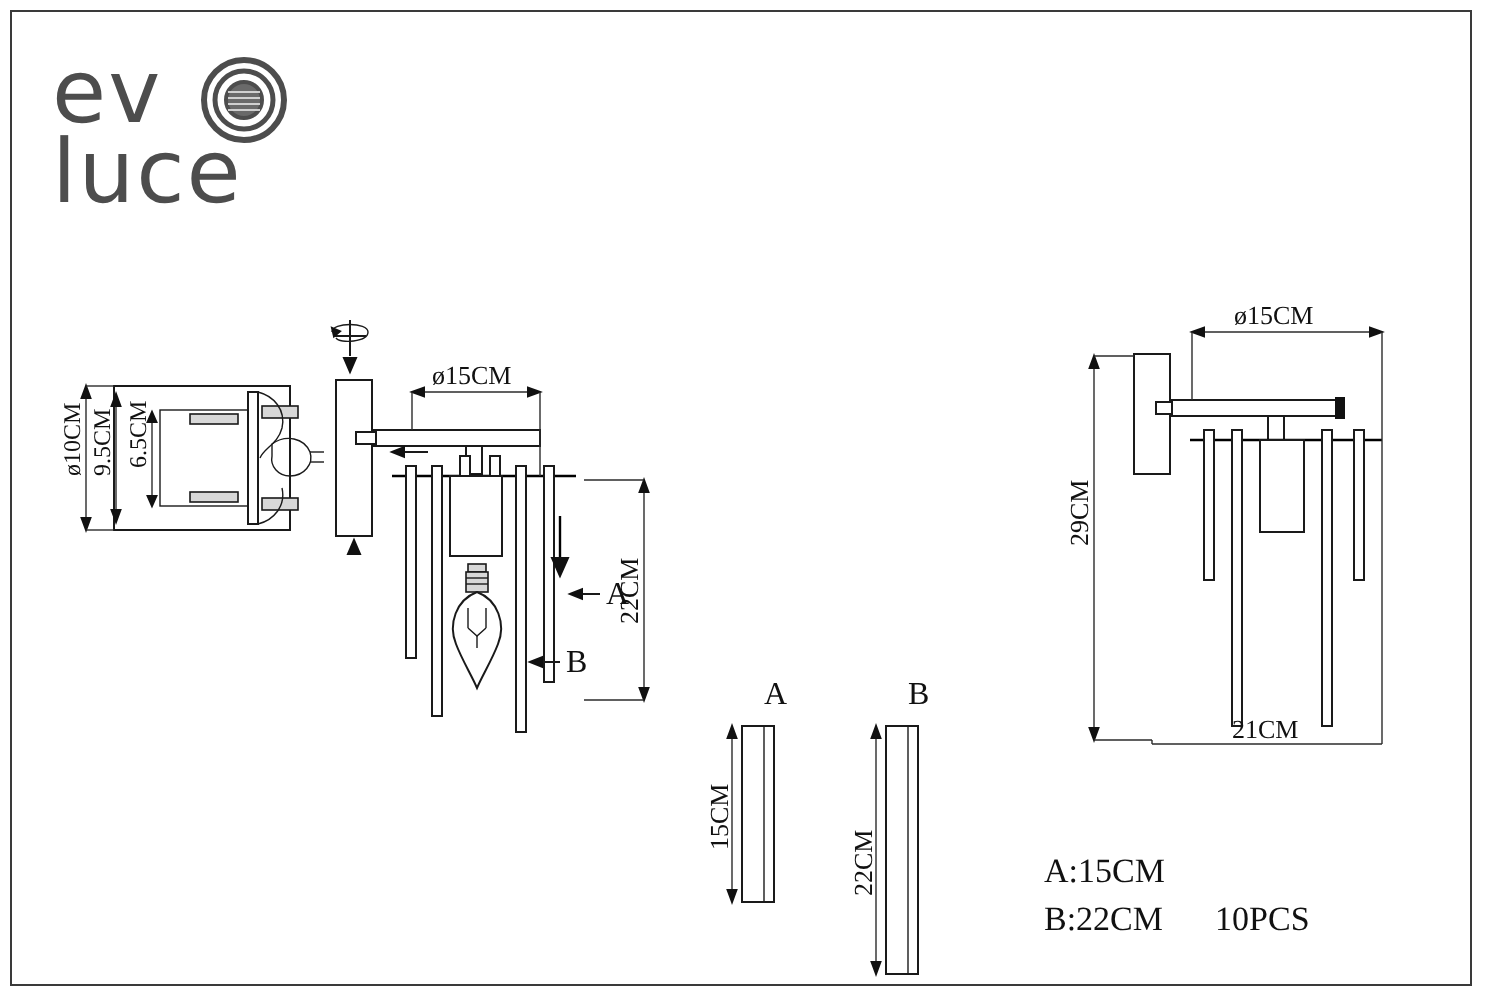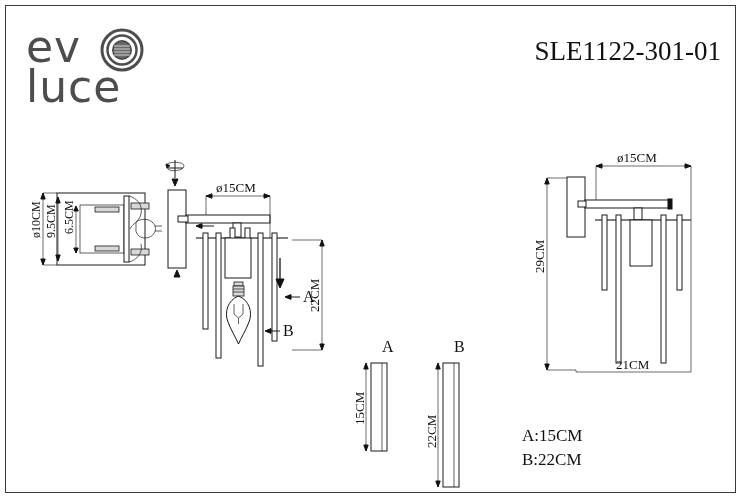"SLE1122-301-01" div { html: <div>SLE1122-301-01</div> -> none }
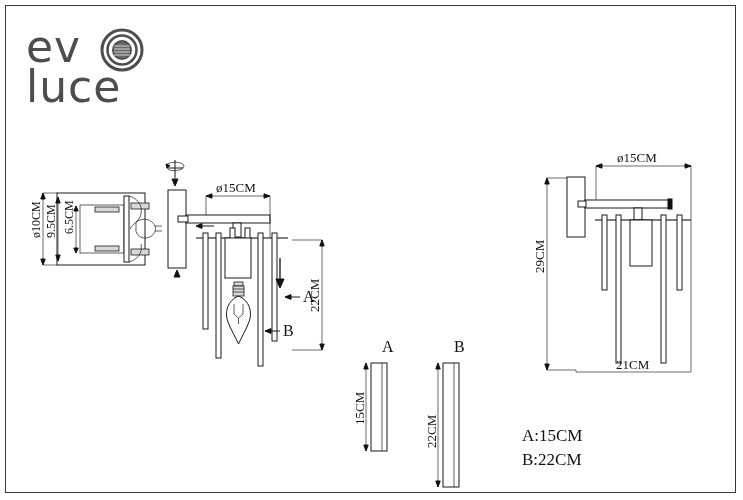"10PCS" span.pqty { html: none -> <span>10PCS</span> }
